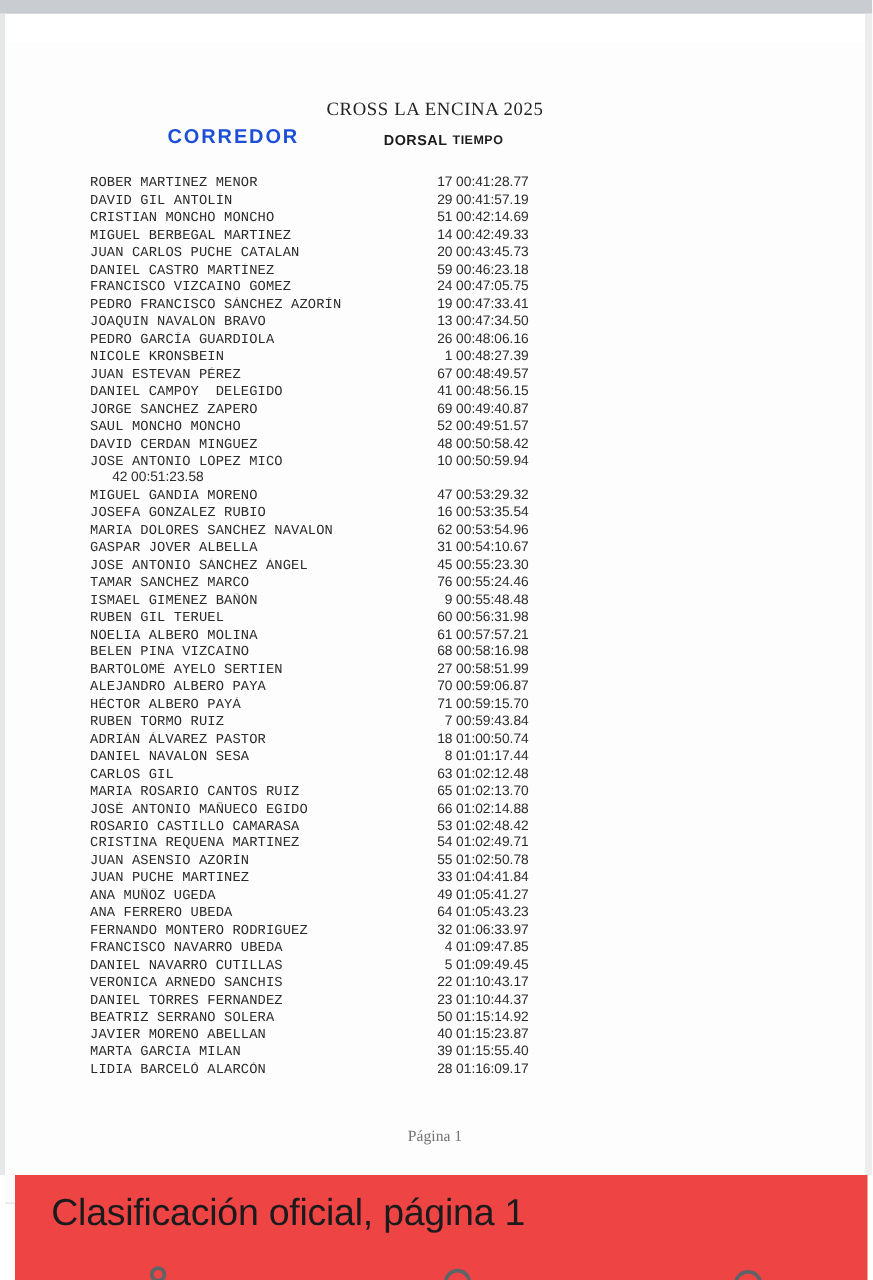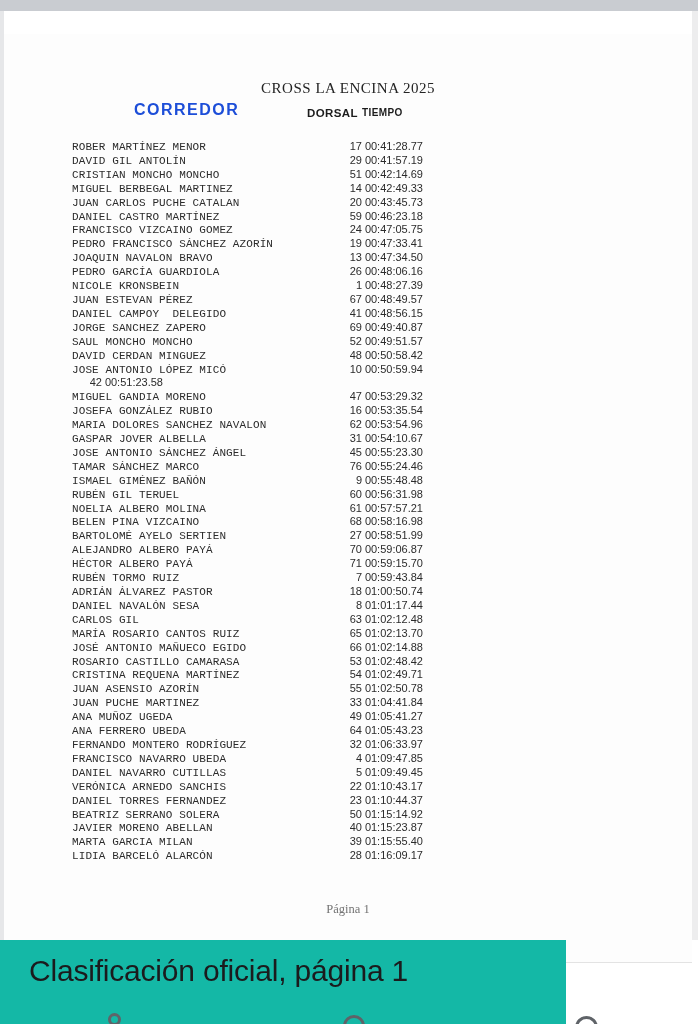"Clasificación oficial, página 1" .caption-bar { background: #14b8a6 -> #ef4444; left: 0 -> 12px; width: 566px -> 682px }
